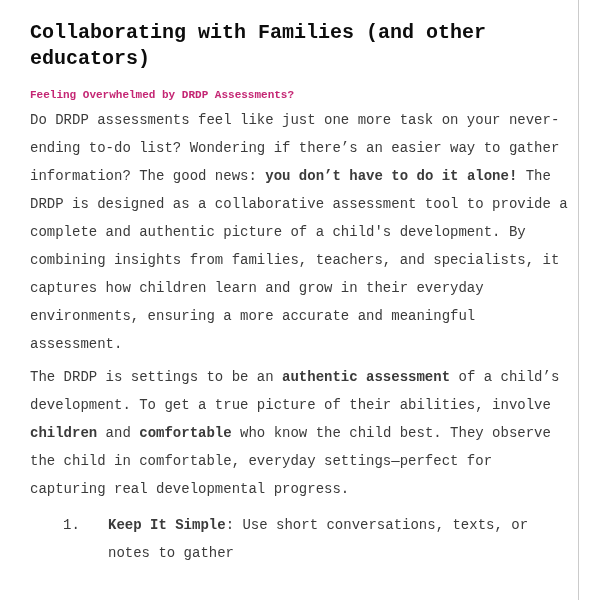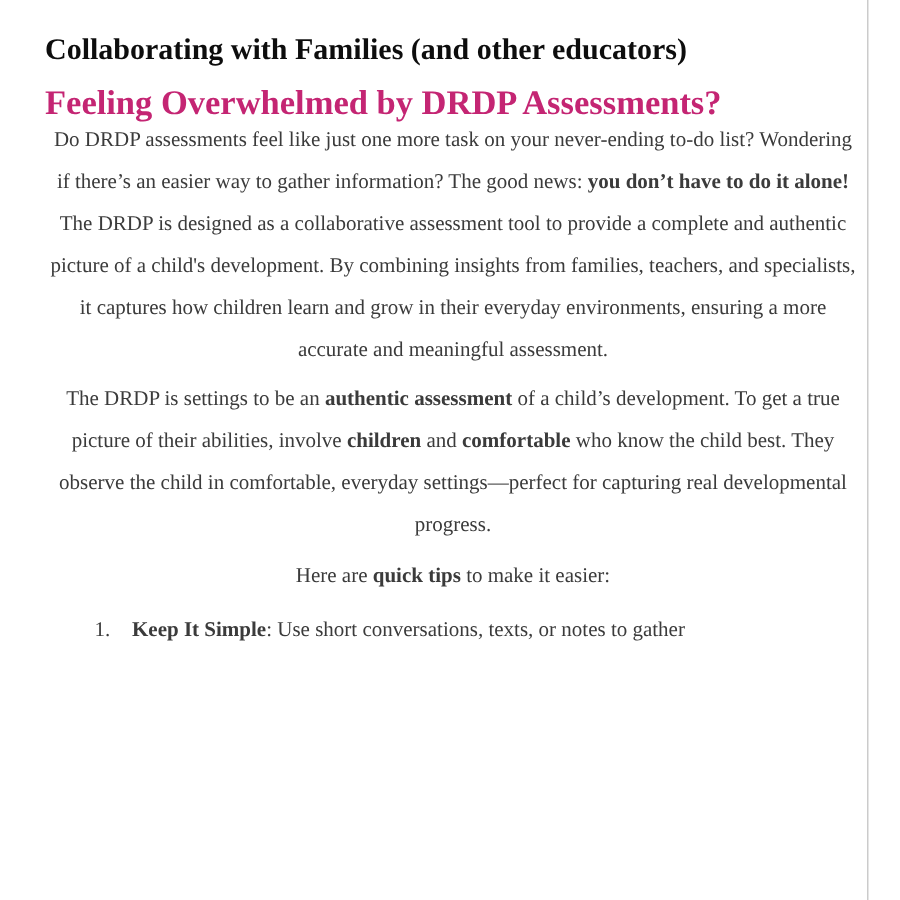"Collaborating with Families (and other" .page { font-family: Liberation Serif, serif -> Liberation Mono, monospace }
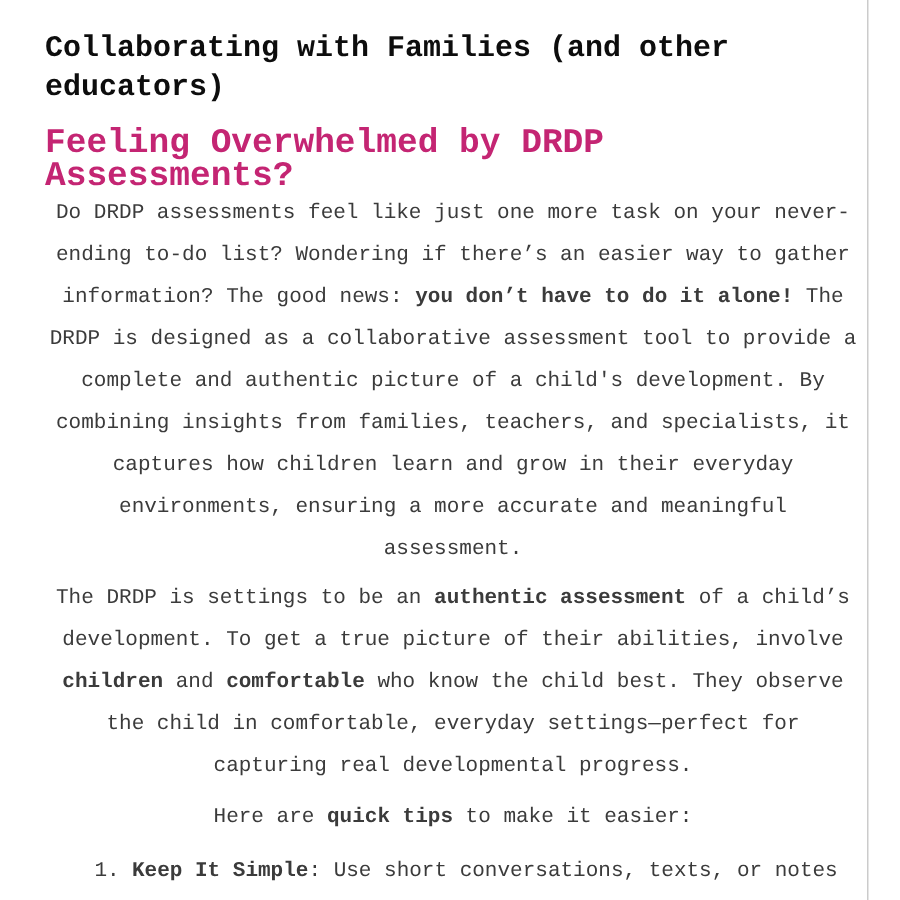"Feeling Overwhelmed by DRDP Assessments?" h2 { font-size: 23px -> 11px }
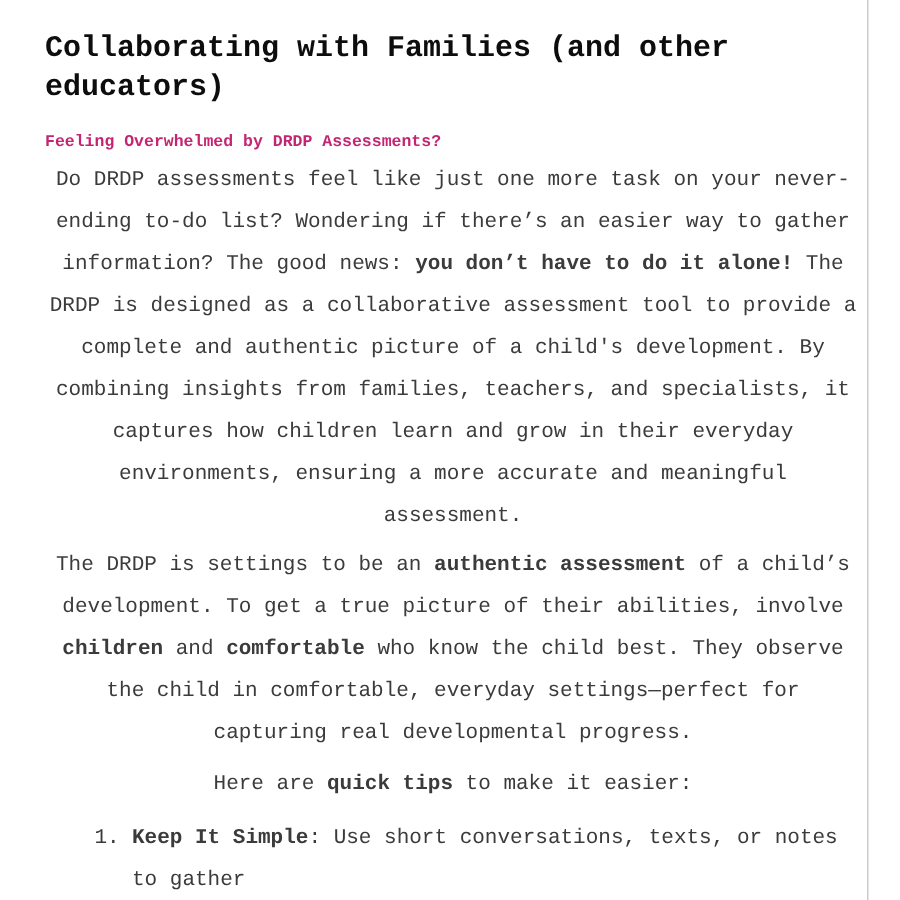"Do DRDP assessments feel like" p { text-align: center -> none }
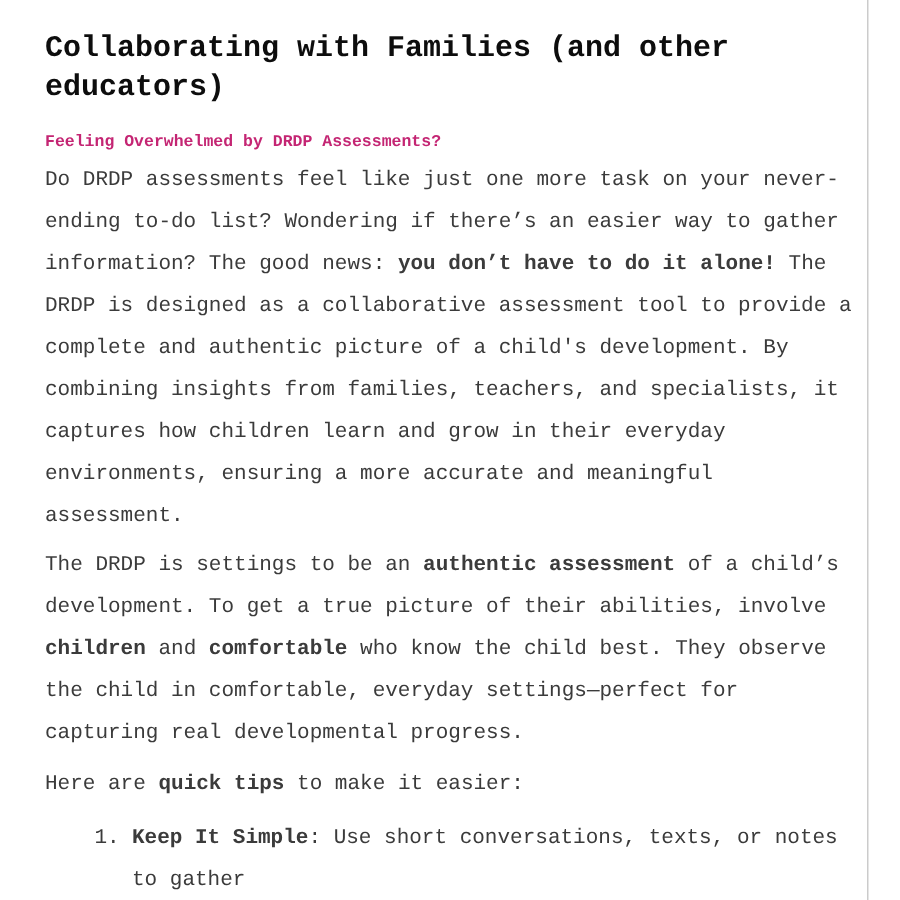"Here are quick tips to" p.standalone { html: <p><span>Here are </span><strong>quick tips</strong><span> to make it easier:</span></p> -> none }
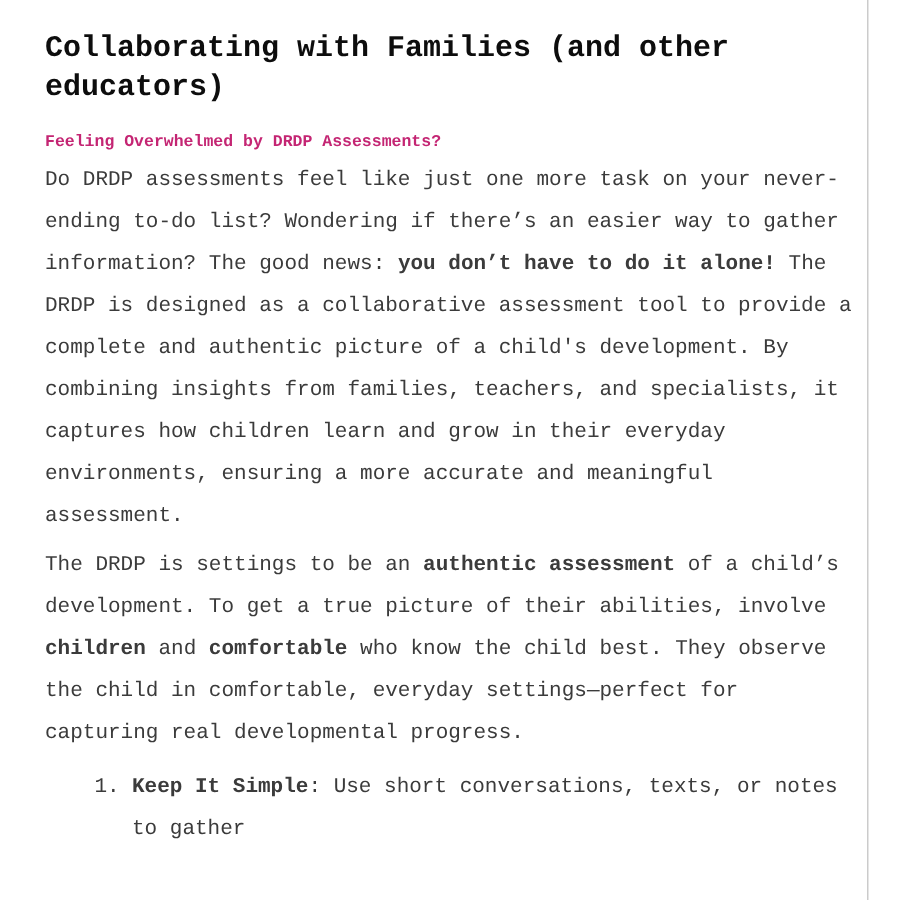"Keep It Simple: Use short" .tip-body { margin-left: none -> 20px }
